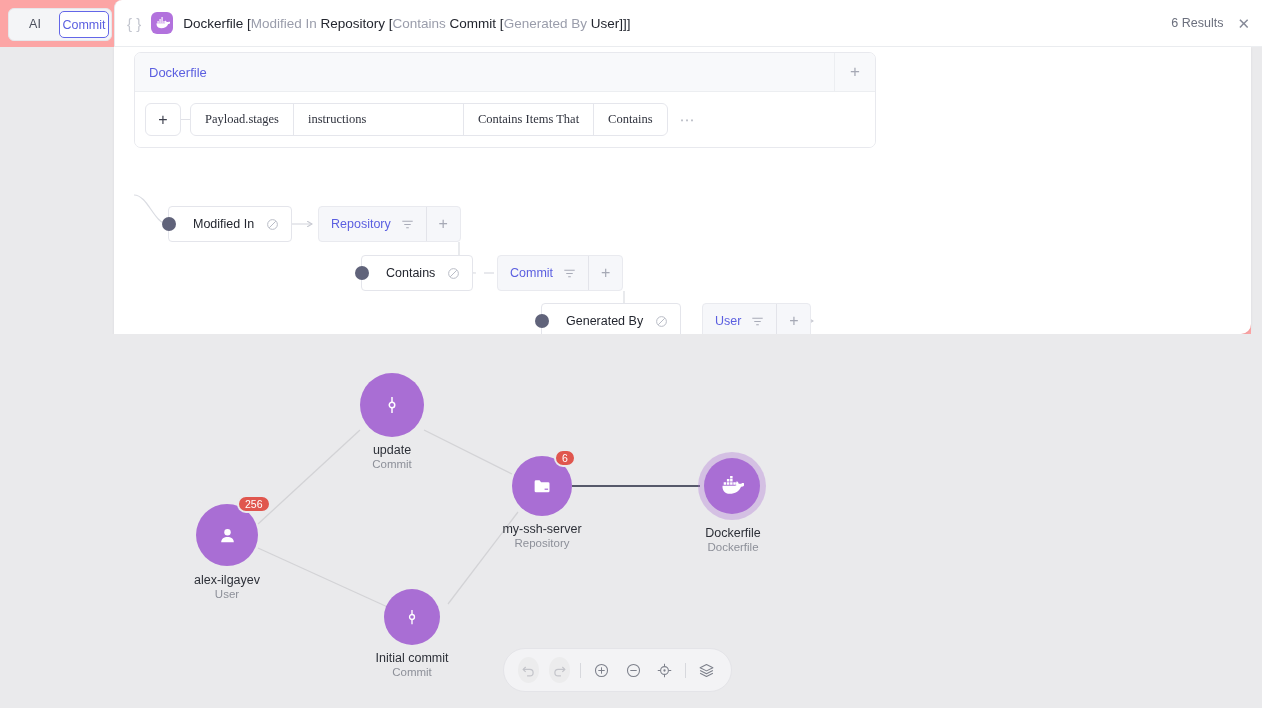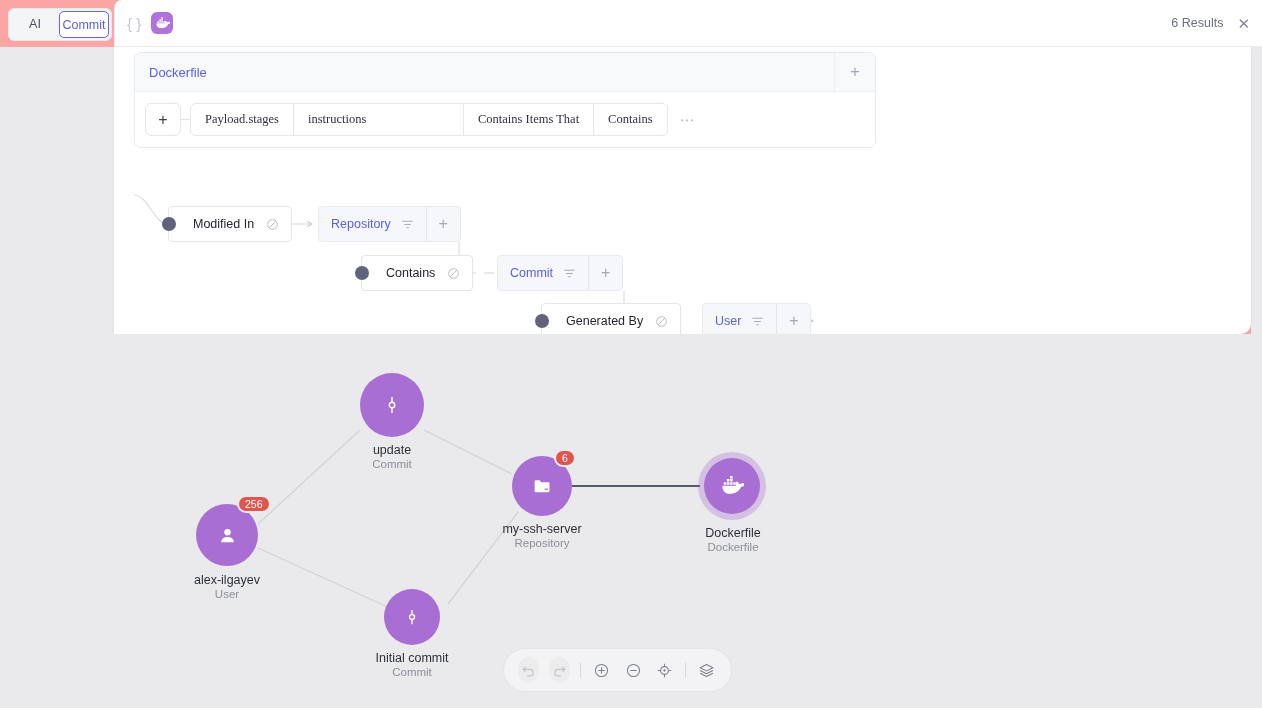"Dockerfile [Modified In Repository" span.query-title { html: none -> <span> <span>Dockerfile</span><span> [</span><span>Modified In</span><span> Repository [</span><span>Contains</span><span> Commit [</span><span>Generated By</span><span> User]]]</span> </span> }
